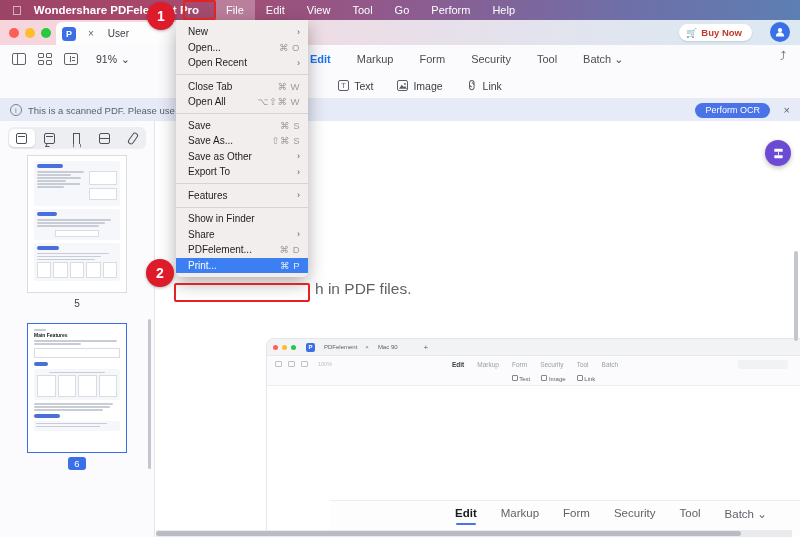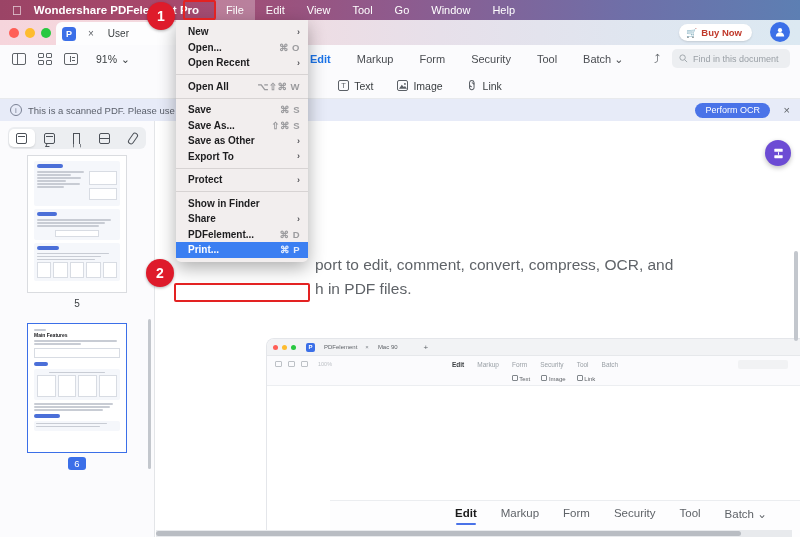"Window" span.mitem { text: Window -> Perform }
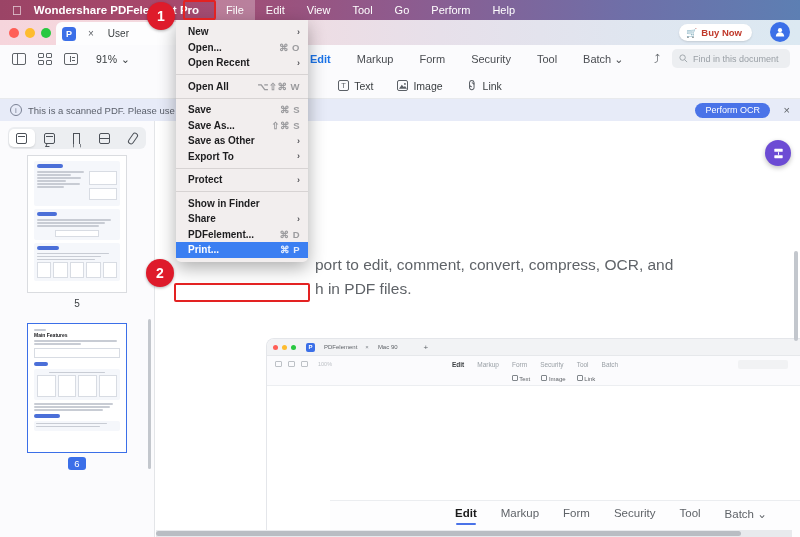"New" .mrow { font-weight: bold -> none }
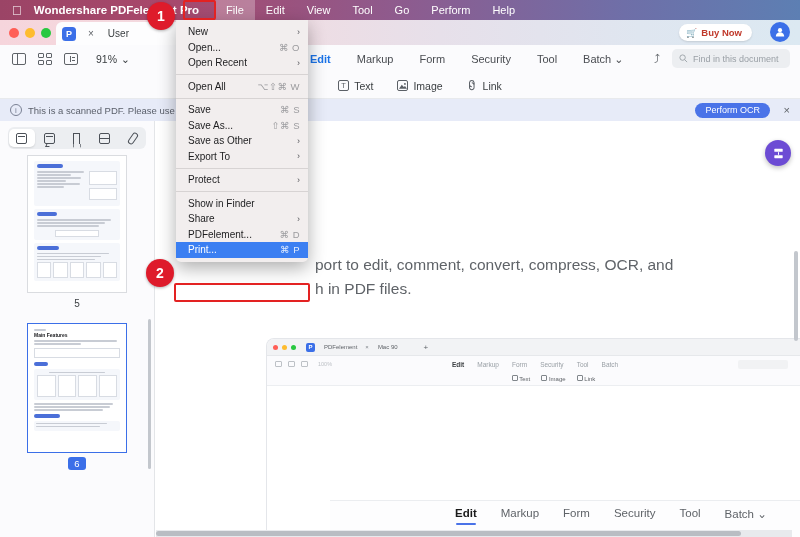"Find in this document" div.searchbox { html: <div> <svg> <circle></circle> <line></line> </svg> <span>Find in this document</span> </div> -> none }
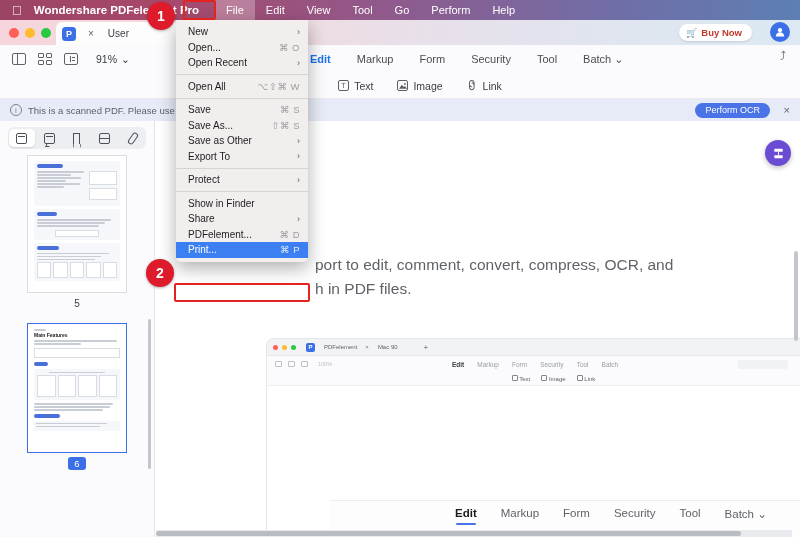"Close Tab" div.mrow { html: none -> <div> <span>Close Tab</span> <span>⌘ W</span> </div> }
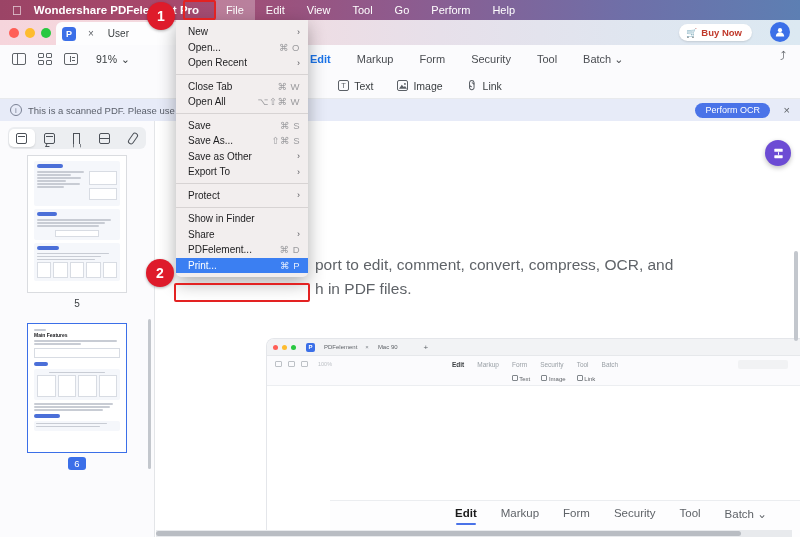"Protect" span.lbl { text: Protect -> Features }
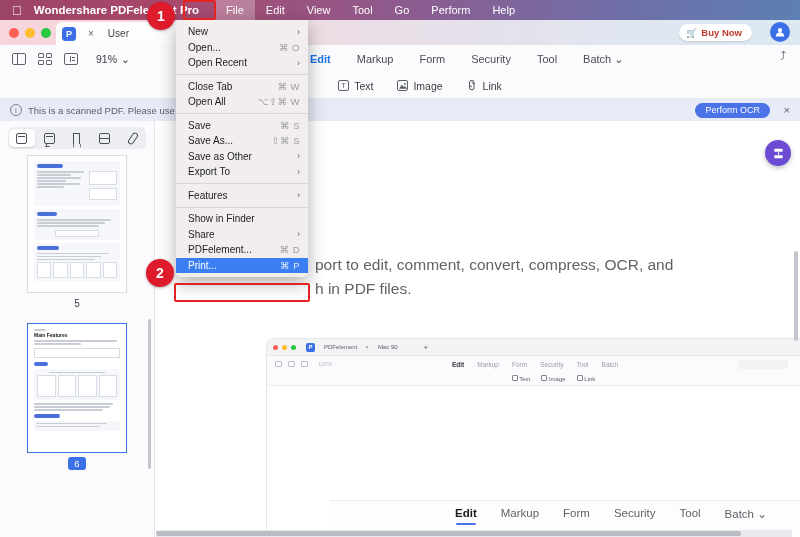"port to edit, comment, convert," span { html: <span>port to edit, comment, convert, compress, OCR, and</span> -> none }
